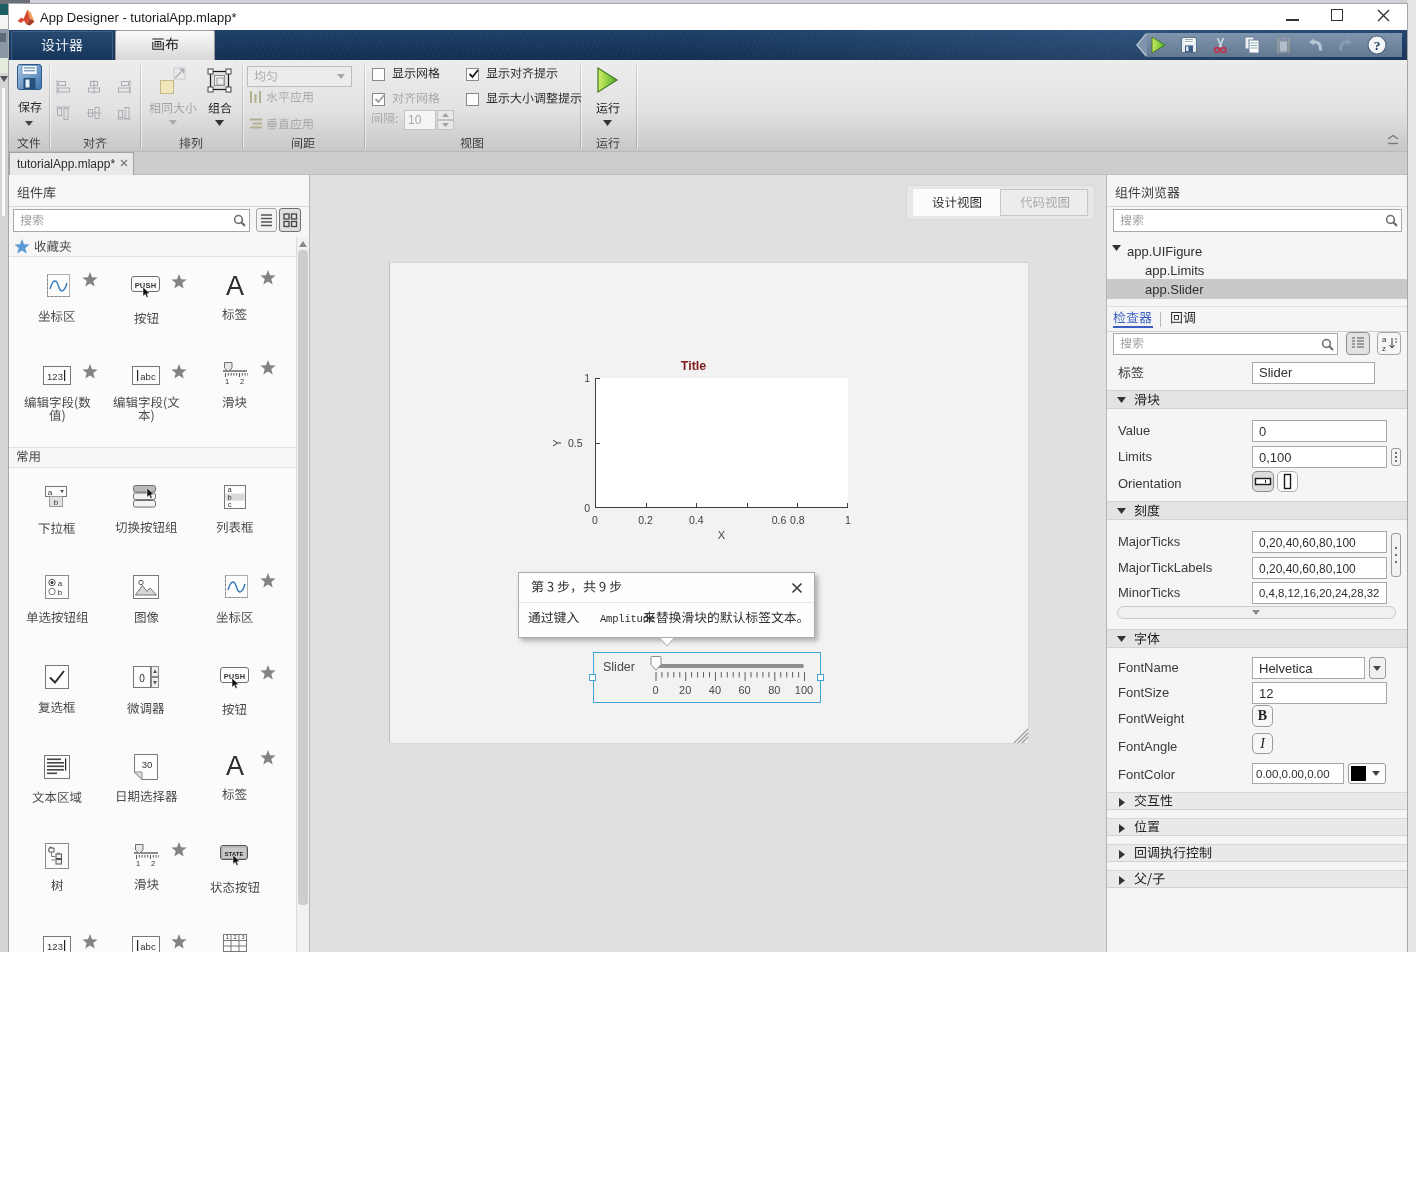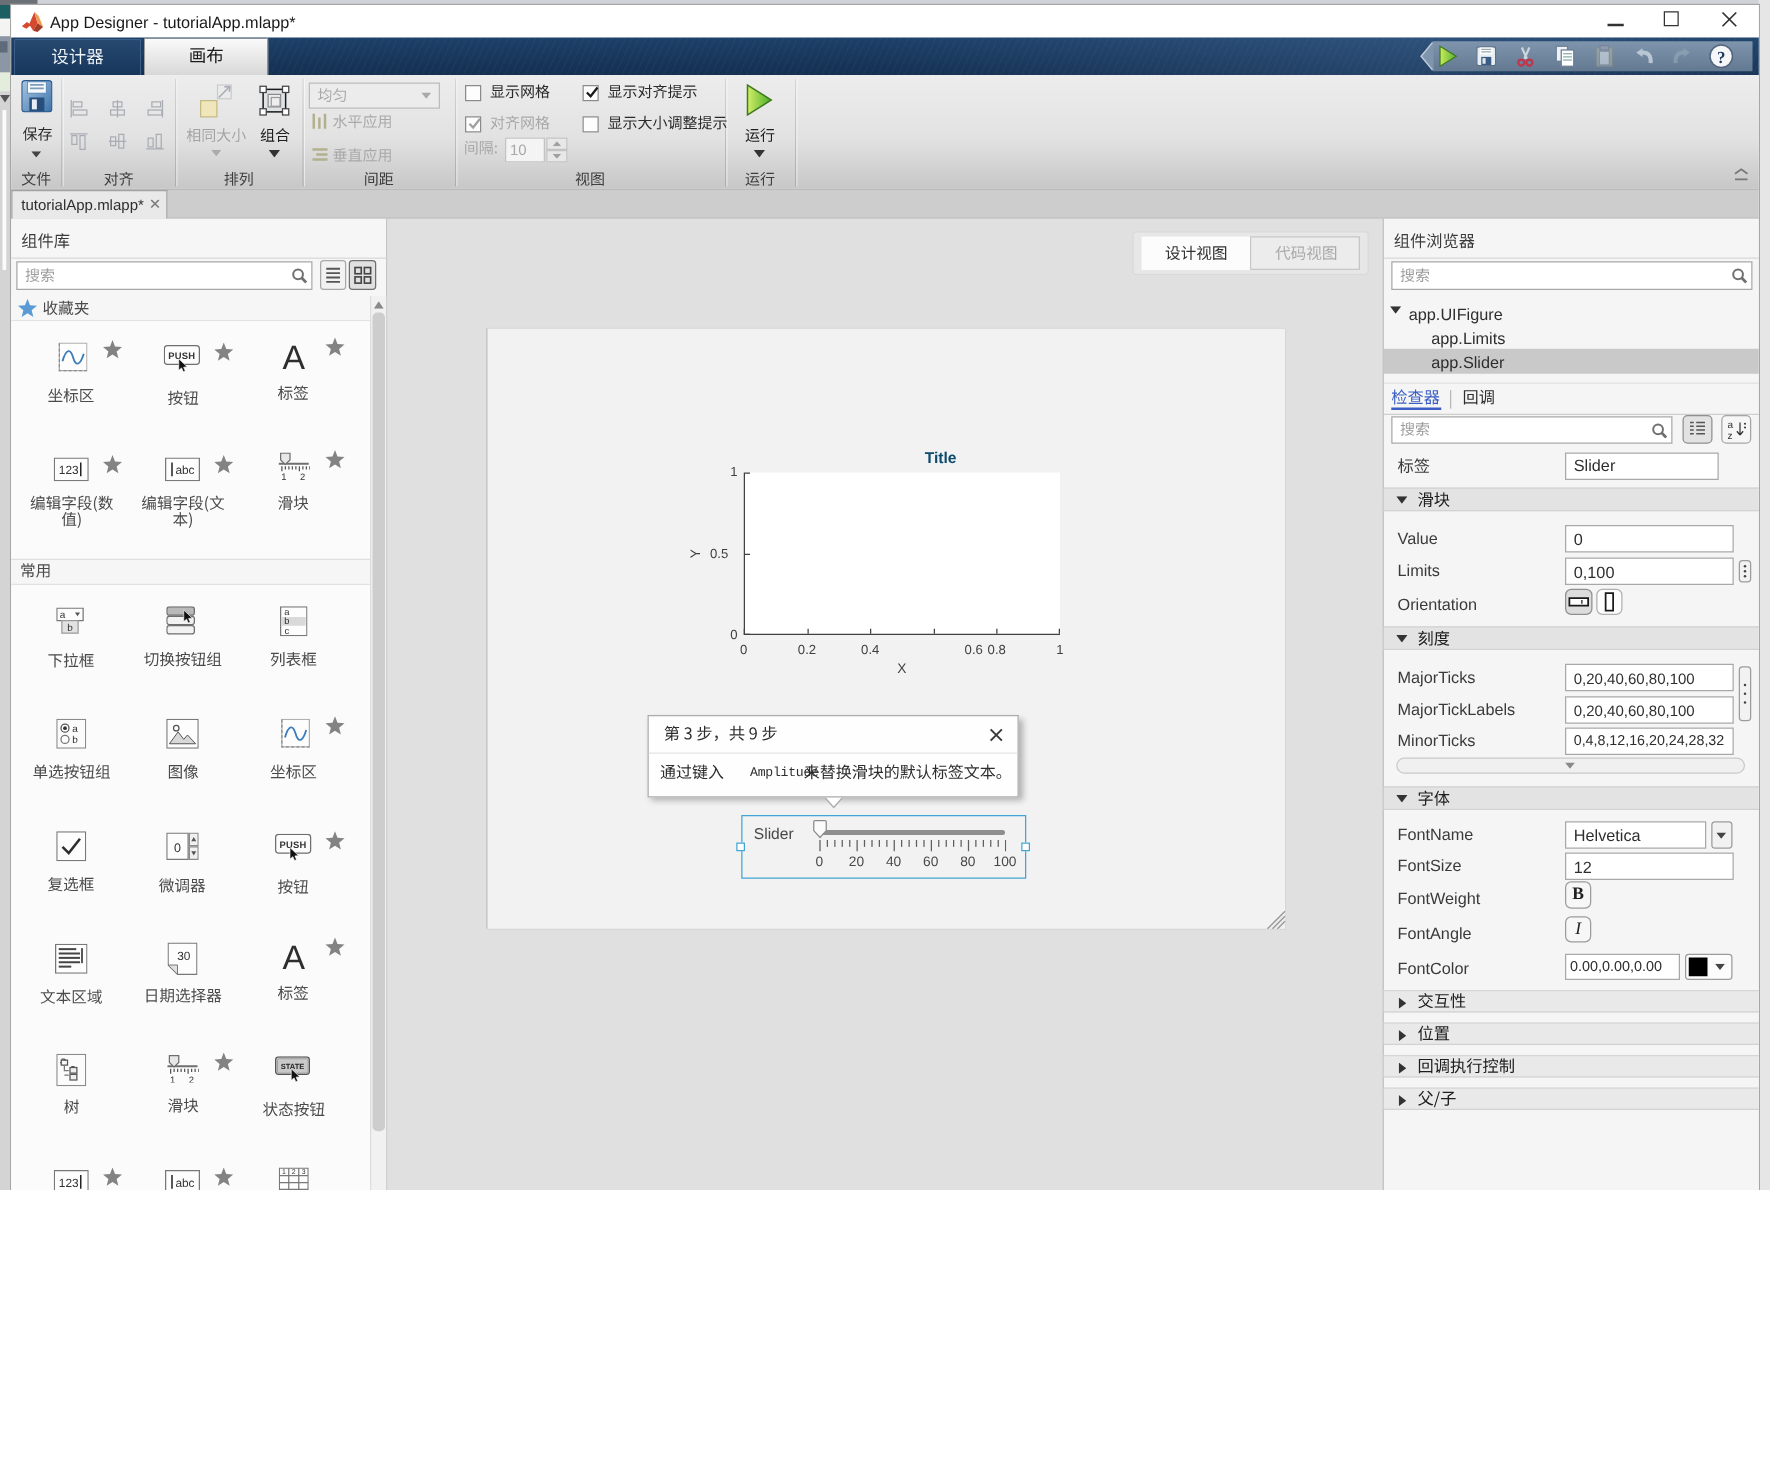"Title" div.ab { color: #0c4a6e -> #7f1d1d; left: 626px -> 567px }
